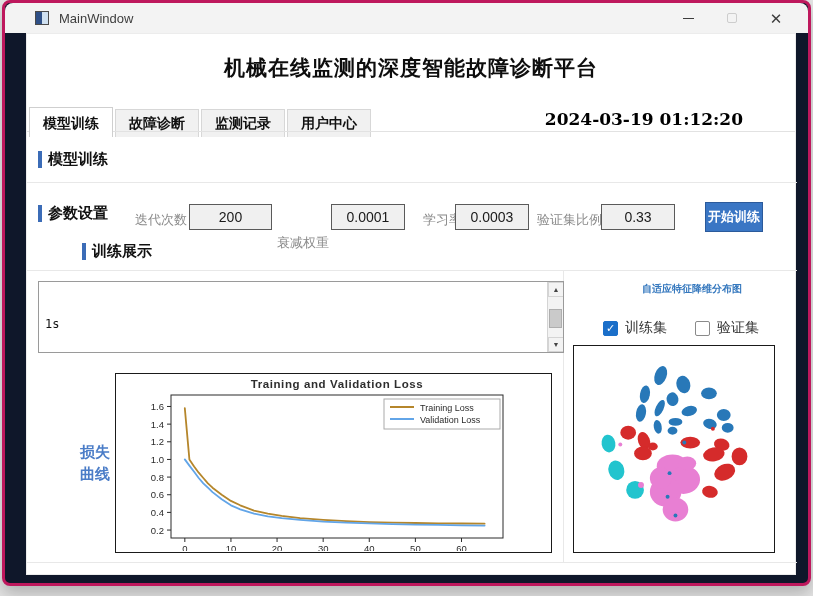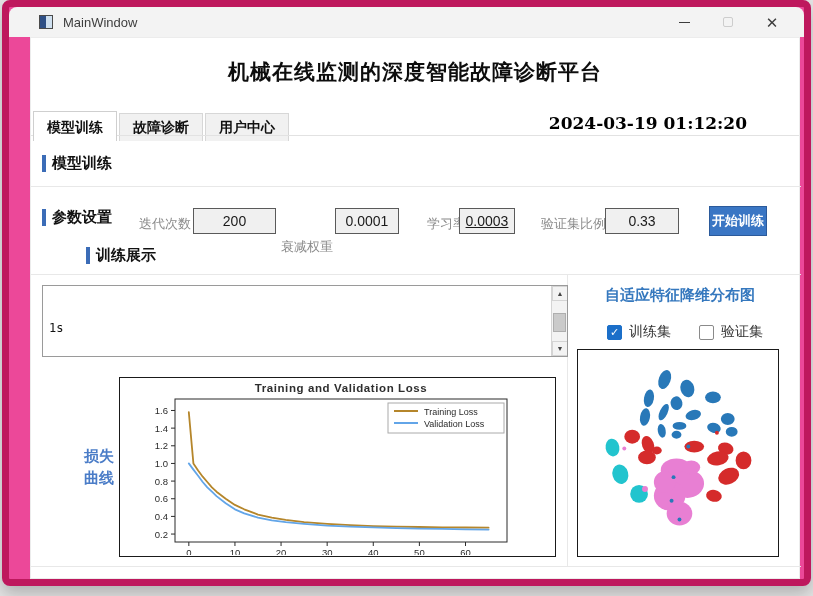"MainWindow" .window { background: #ec4899 -> #0f172a; border: 7px solid #be185d -> 3px solid #be185d }
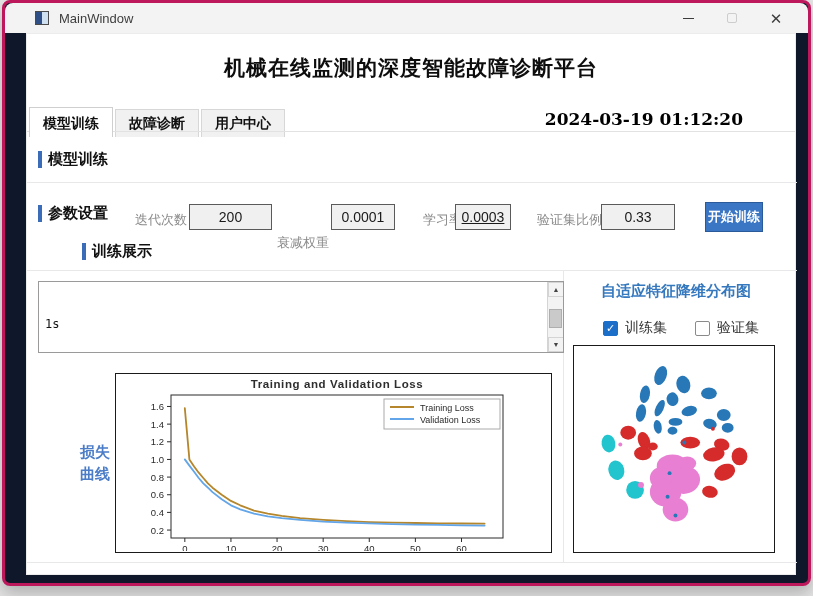"监测记录" div.tab { html: none -> <div>监测记录</div> }
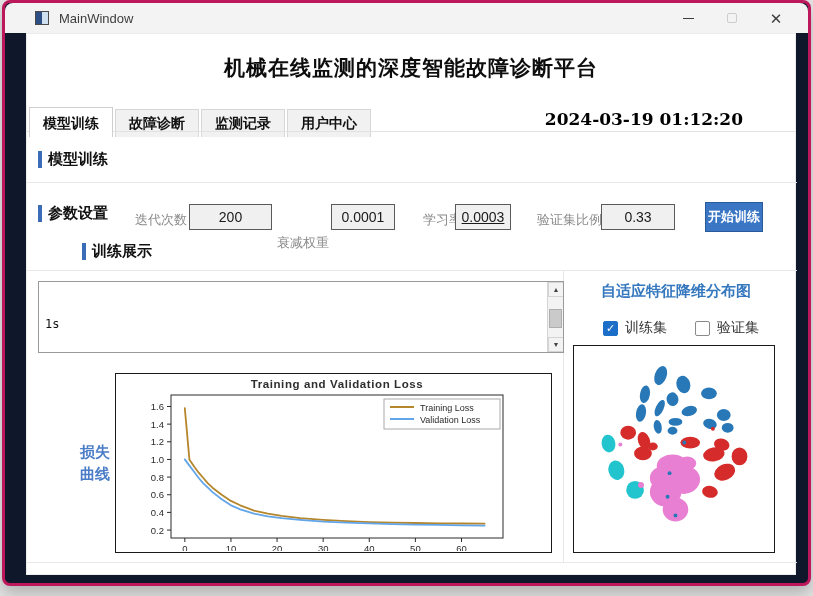"0.0001" input.field { width: 64px -> 74px }
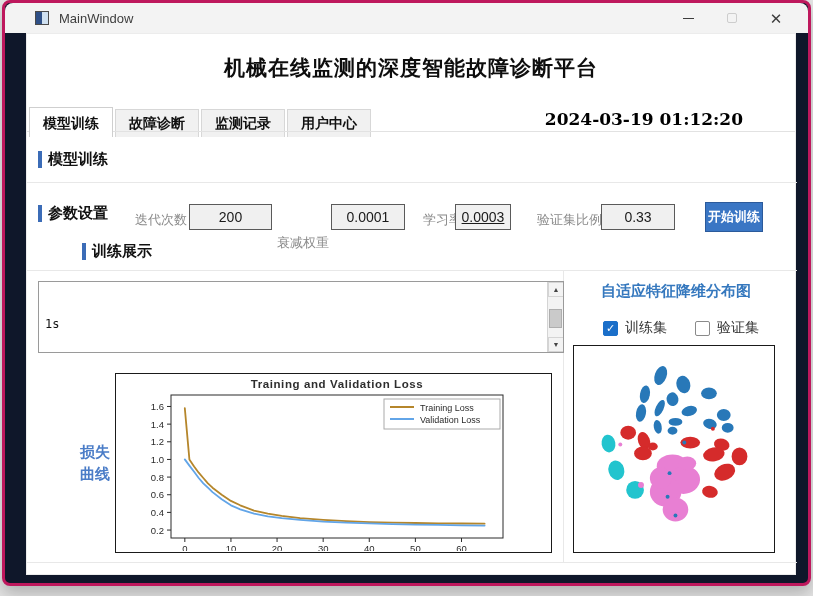"0.0003" input.field { text-decoration: underline -> none; width: 56px -> 74px }
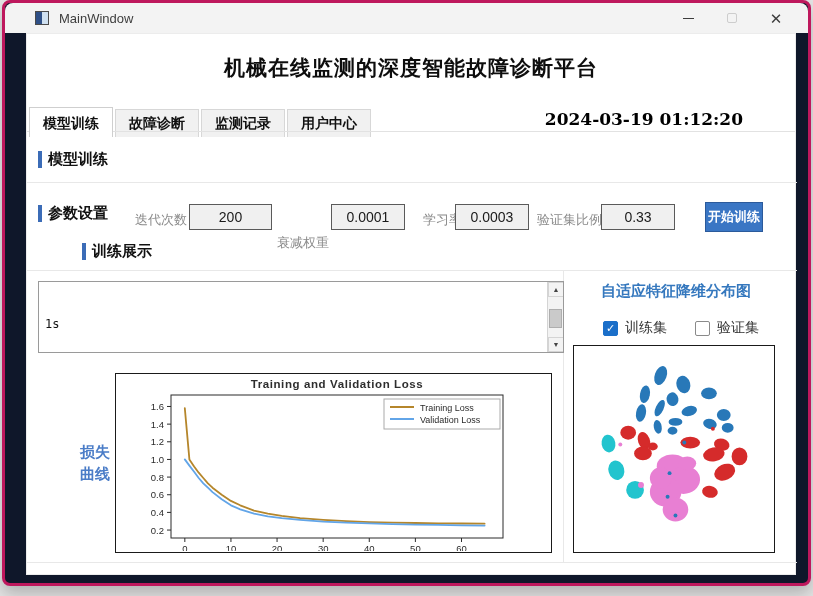"自适应特征降维分布图" .right-title { font-size: 15px -> 10px; left: 544px -> 560px }
